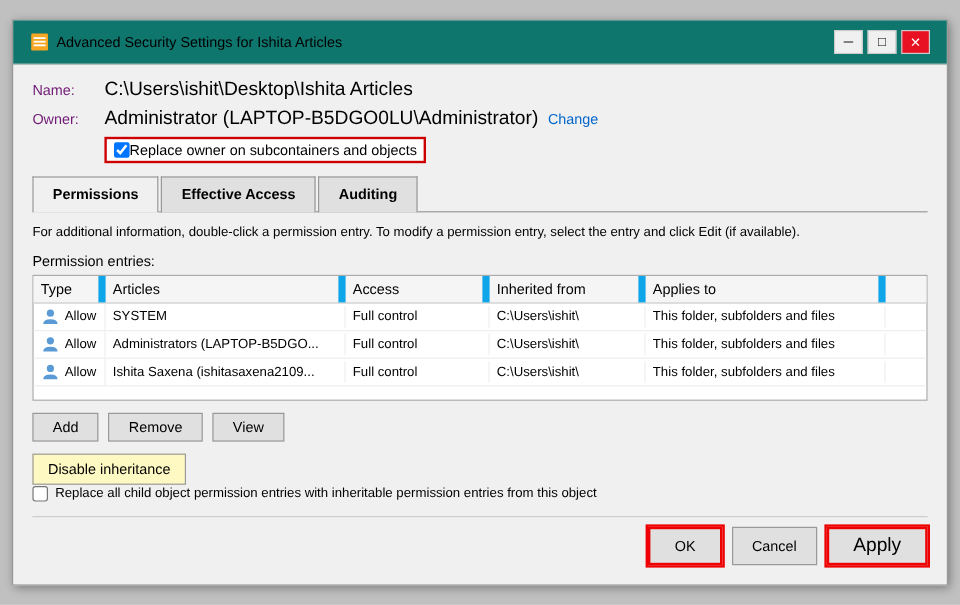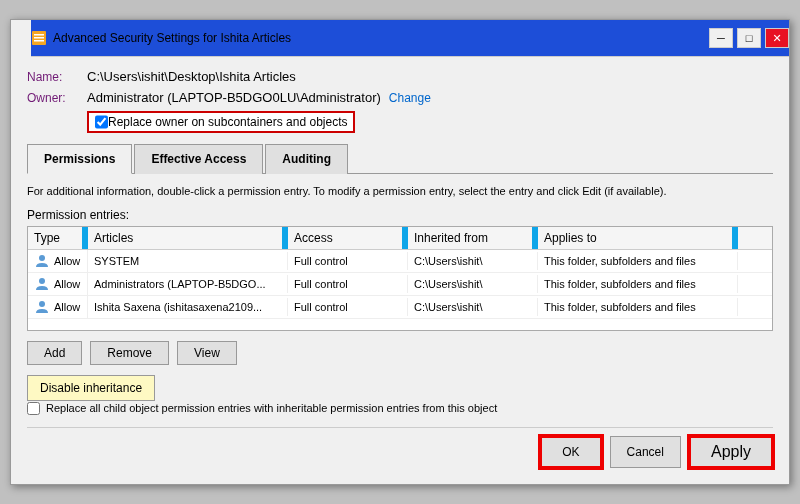"Advanced Security Settings for Ishita" .title-bar { background: #1d4ed8 -> #0f766e; margin-left: 20px -> none; padding: 8px 0 -> 8px 14px }
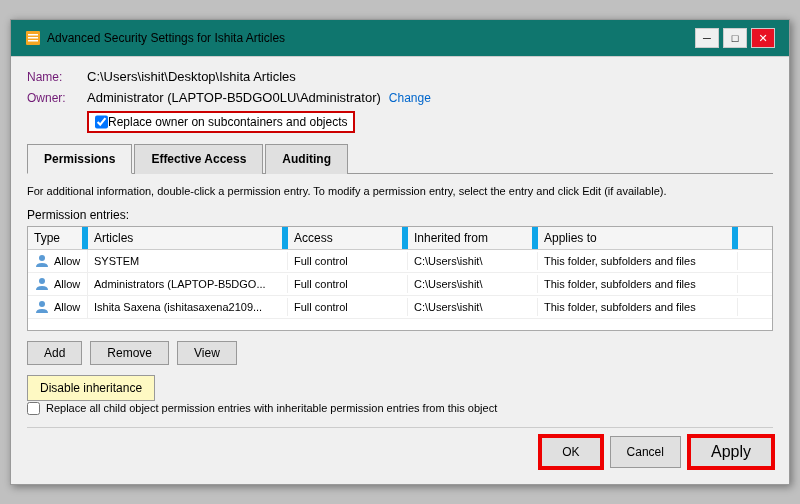"C:\Users\ishit\Desktop\Ishita Articles" .field-value { font-size: 13px -> 16px }
